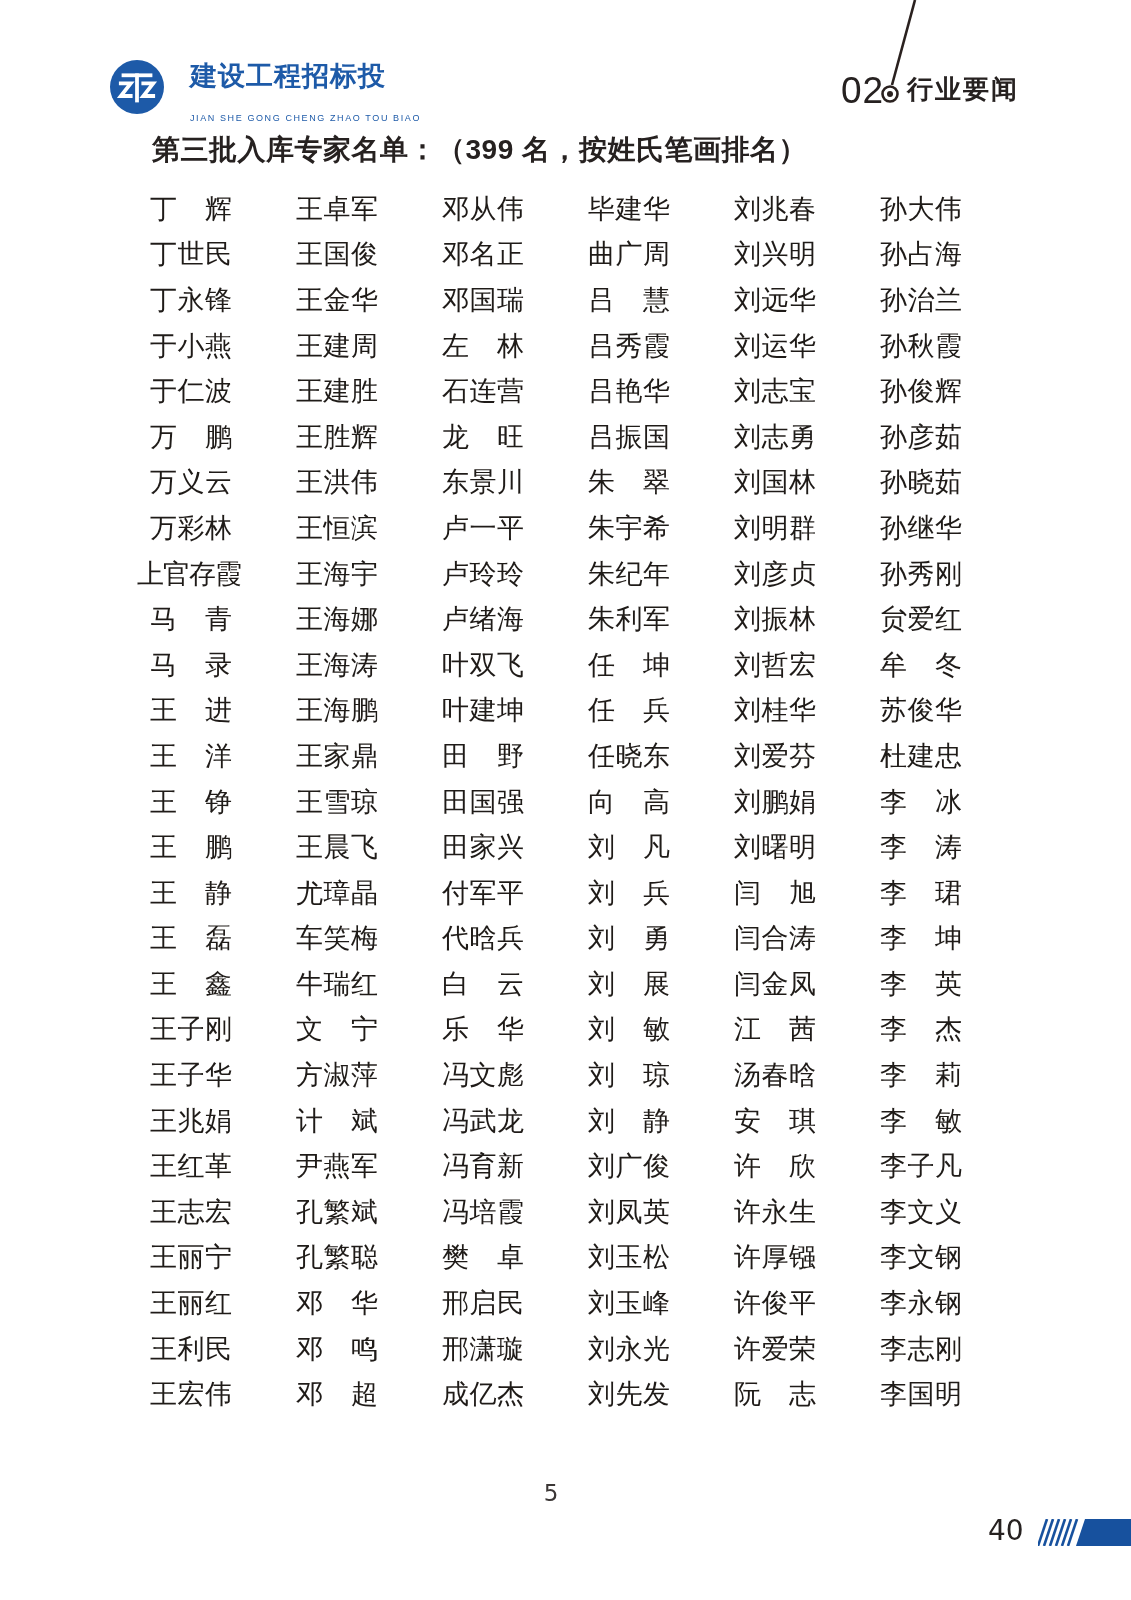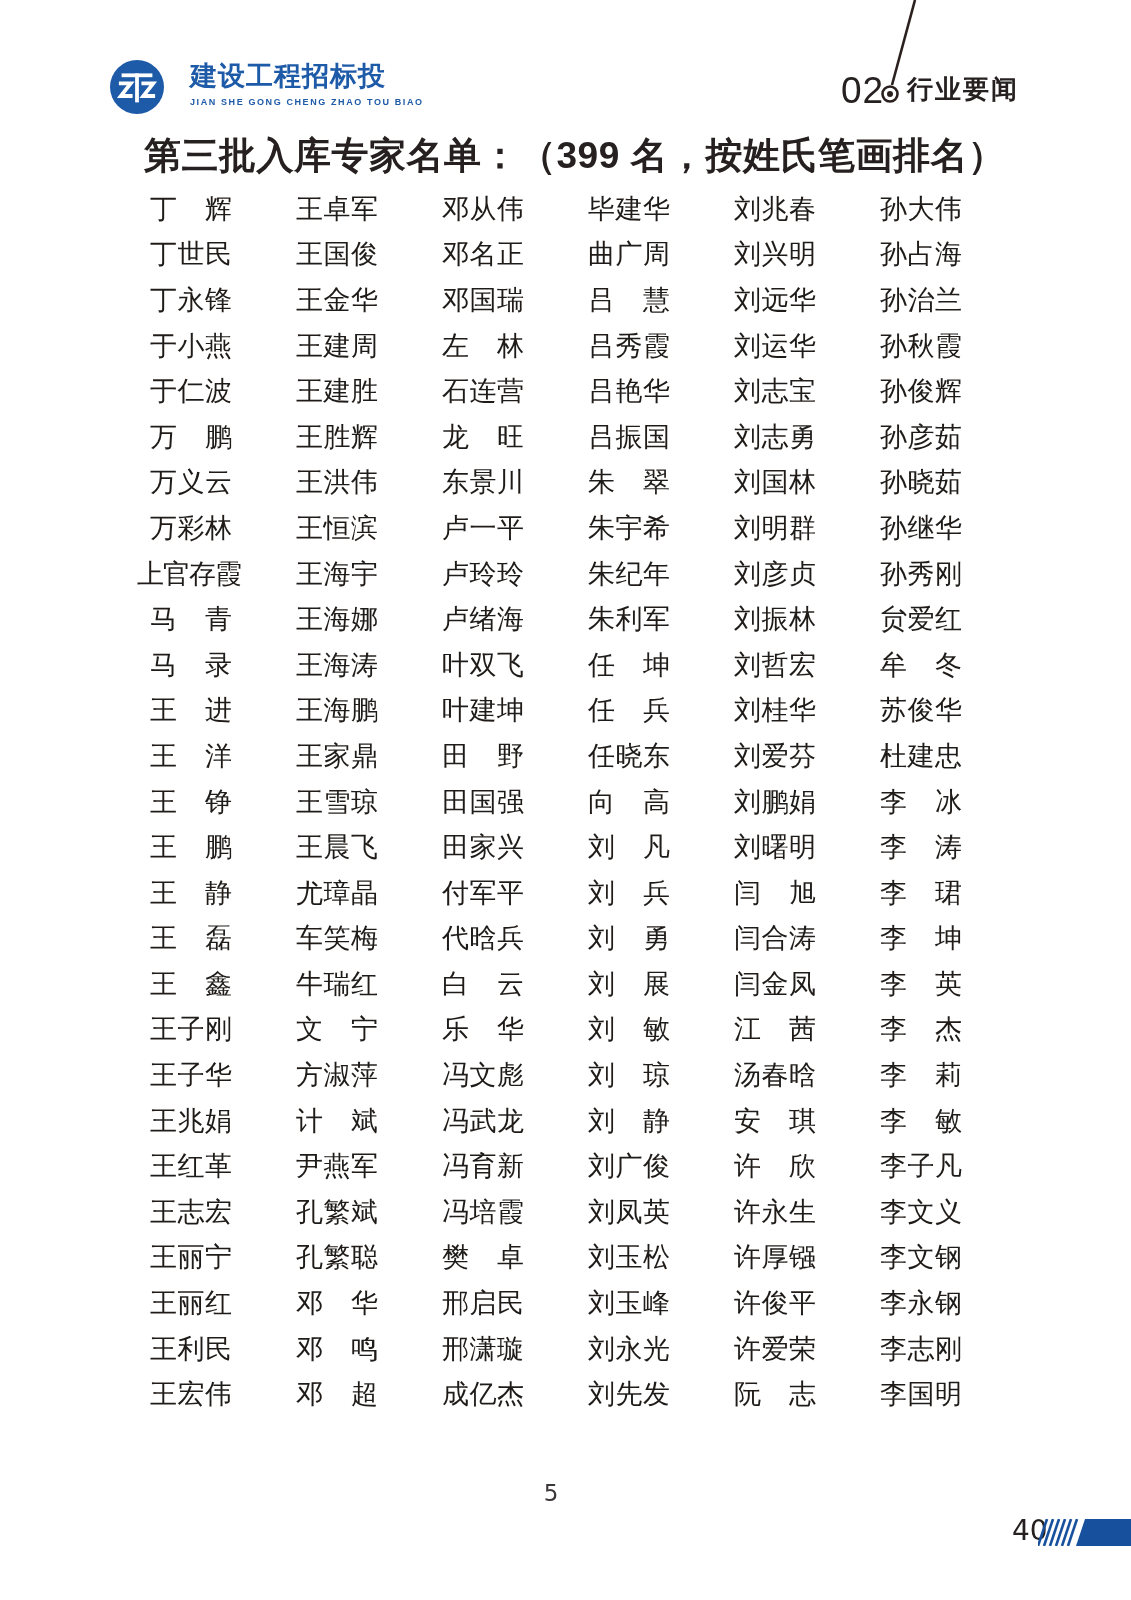"JIAN SHE GONG CHENG ZHAO" .logo-subtitle { font-weight: bold -> normal; margin-top: 3px -> 19px }
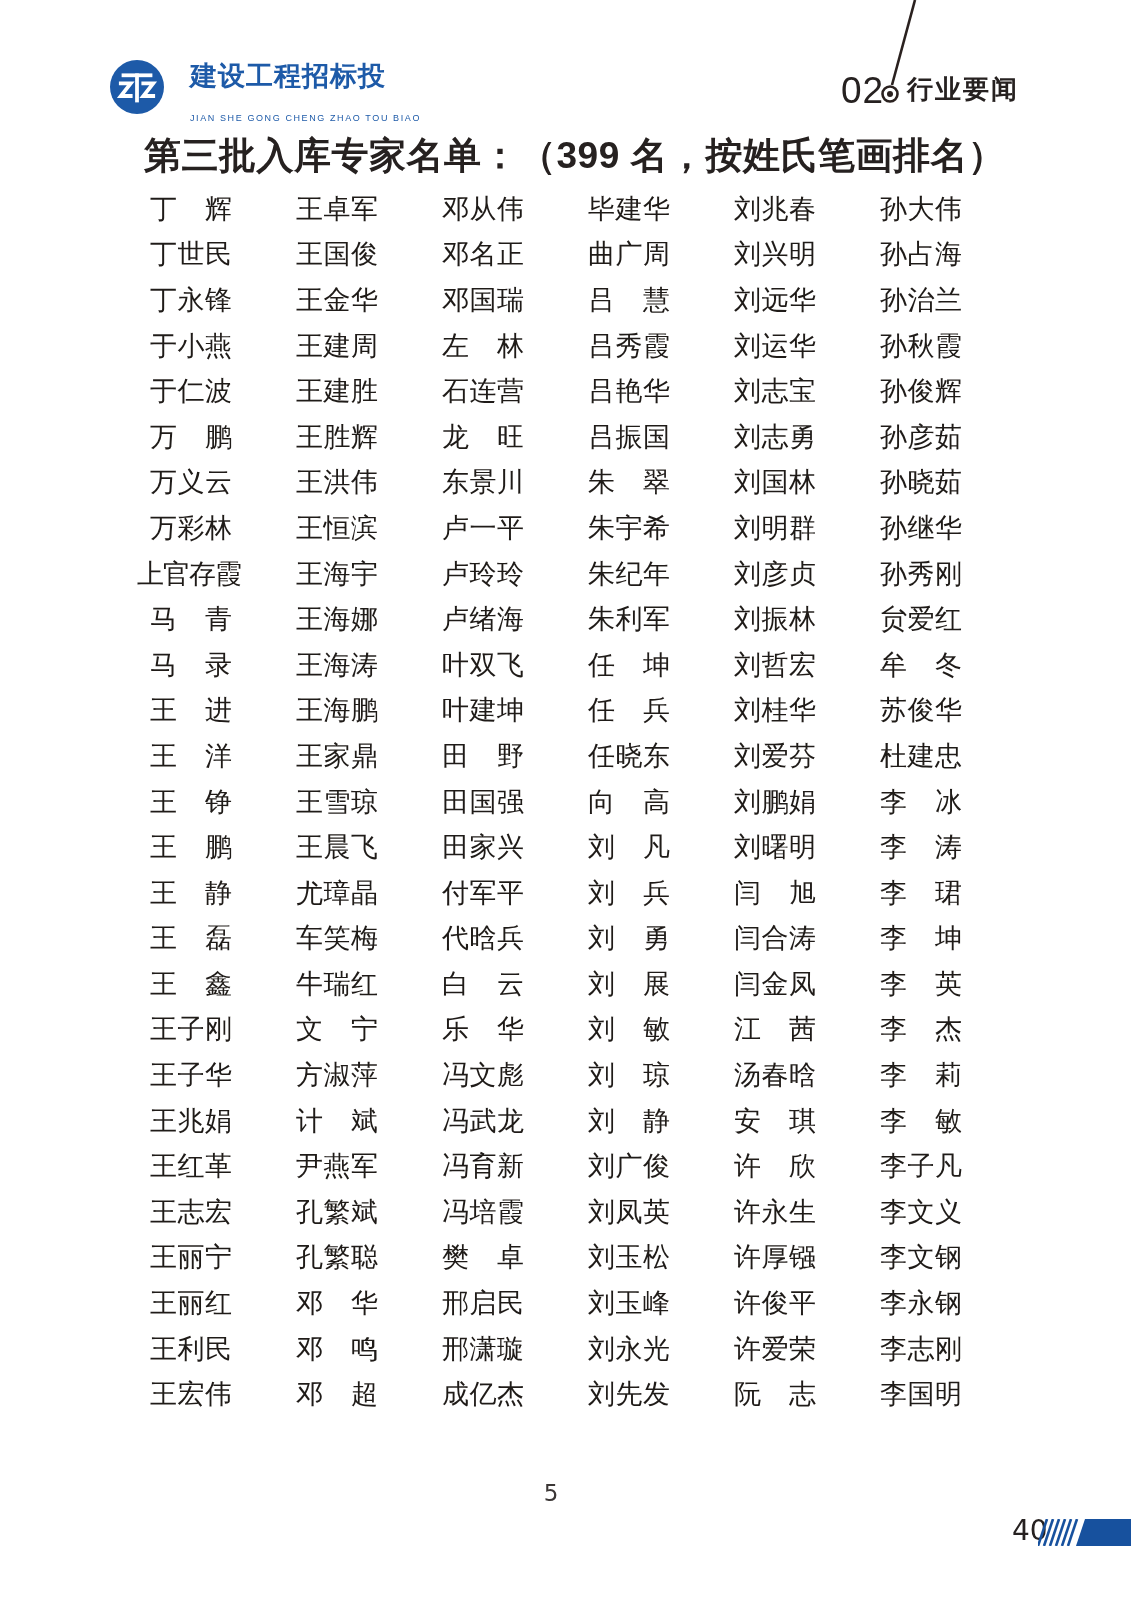"第三批入库专家名单：（399 名，按姓氏笔画排名）" .doc-title { font-size: 37px -> 28px; left: 144px -> 152px }
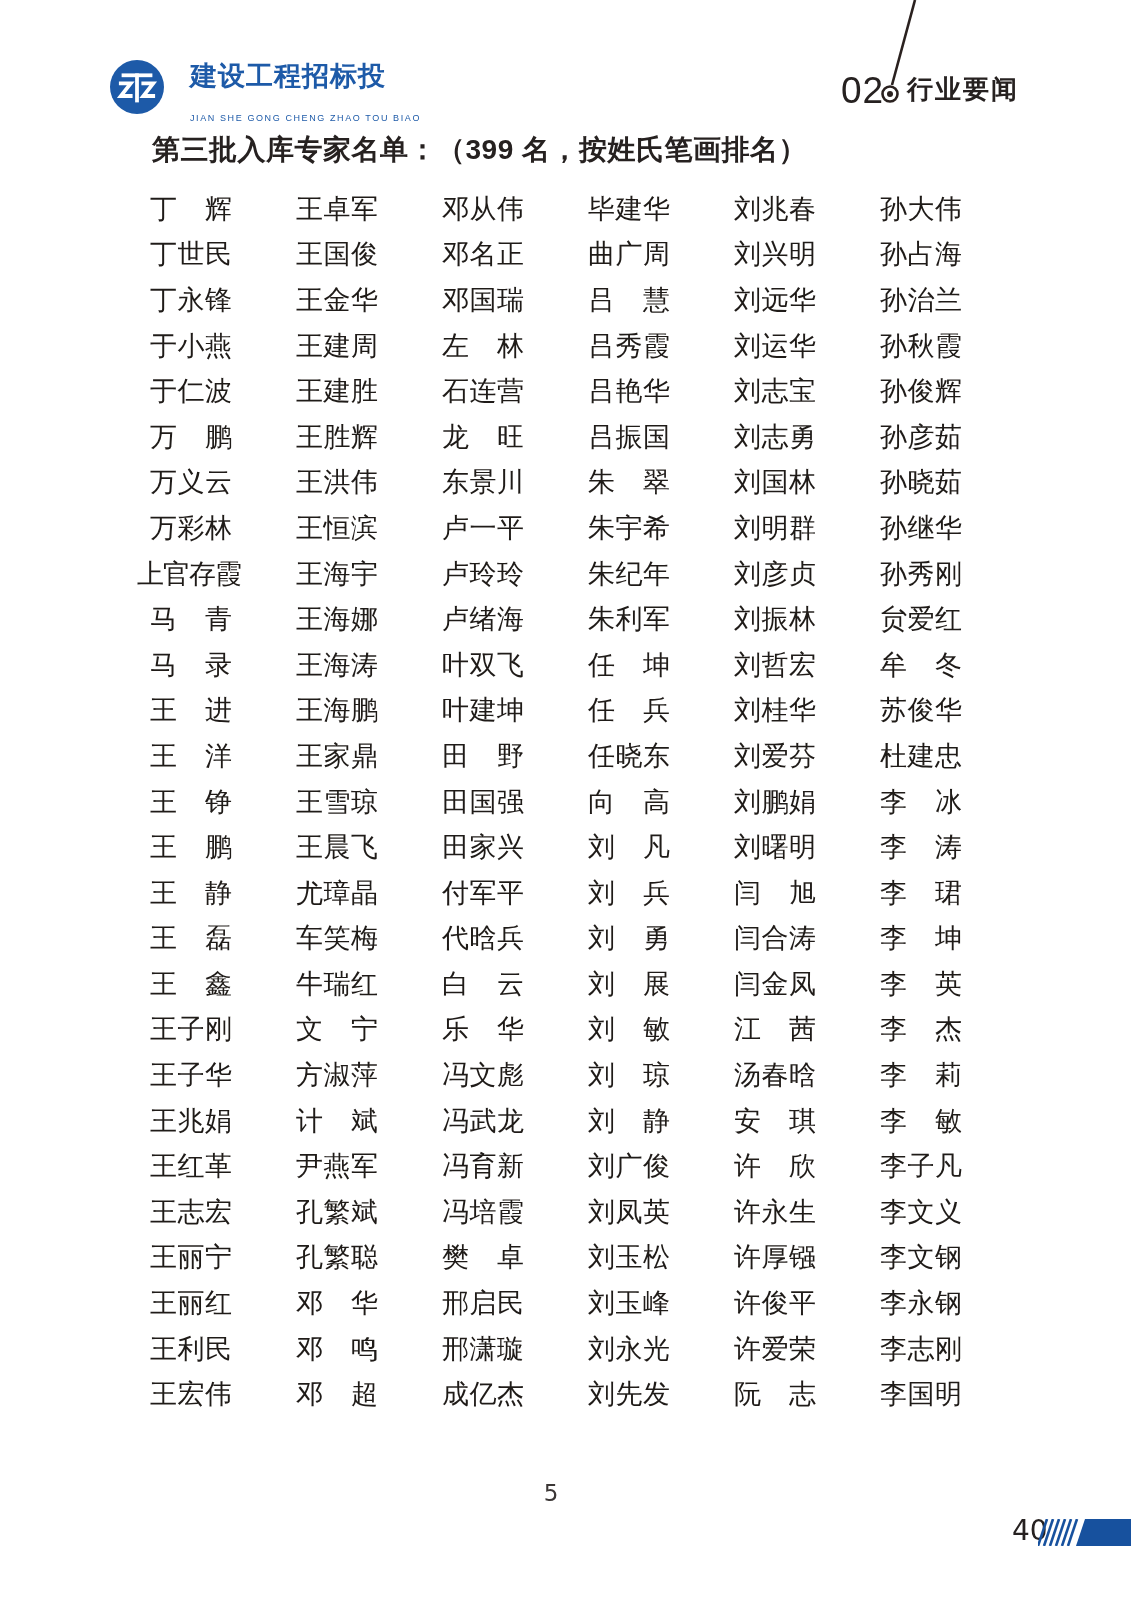"40" .issue-num { margin-left: 24px -> none }
